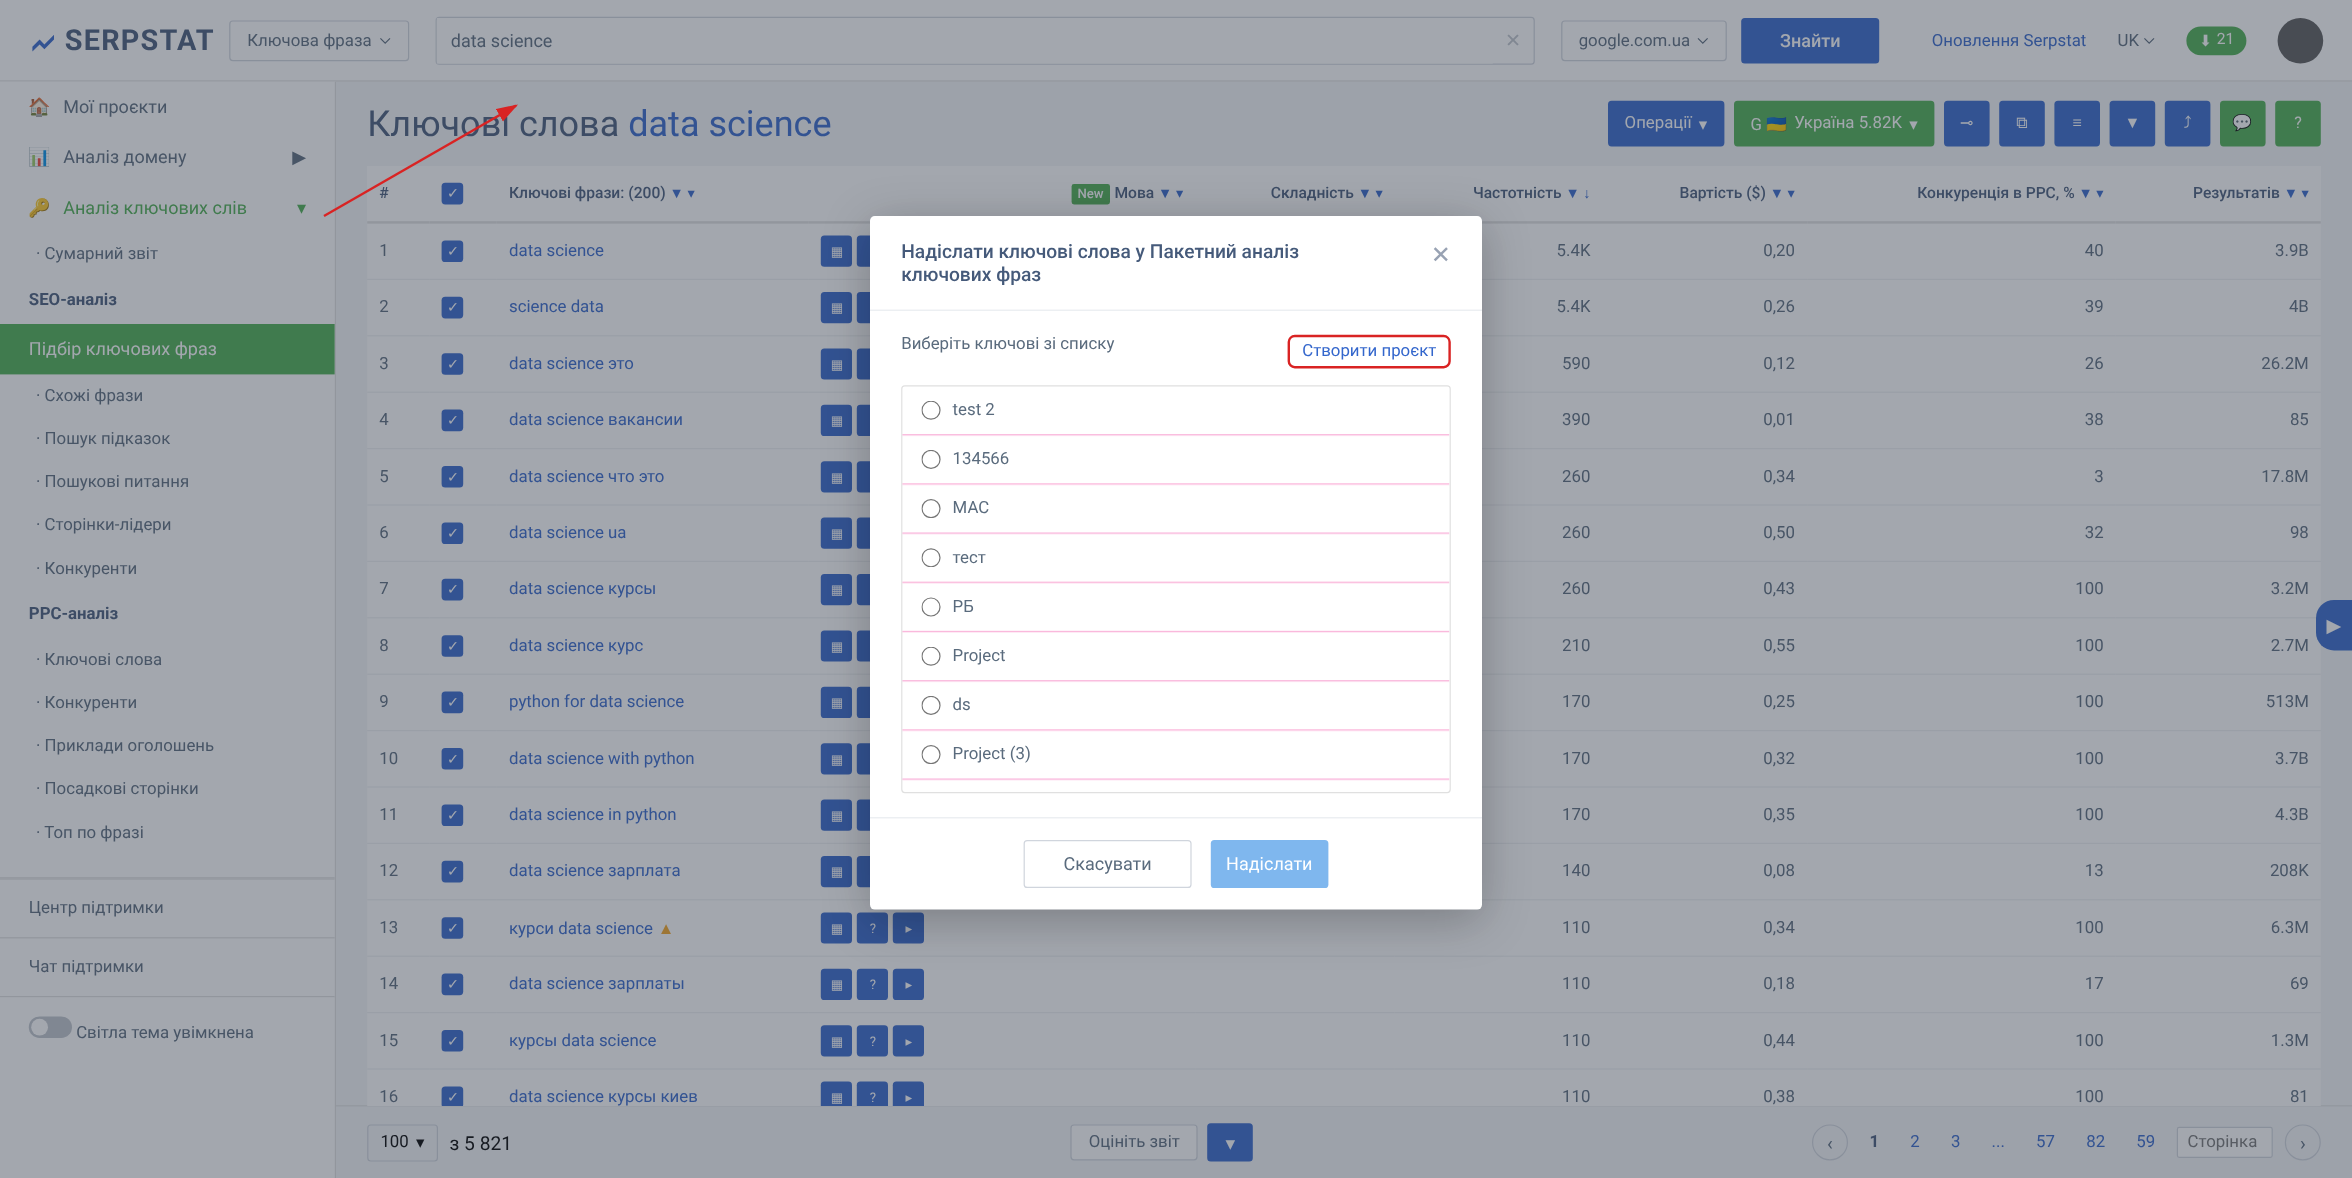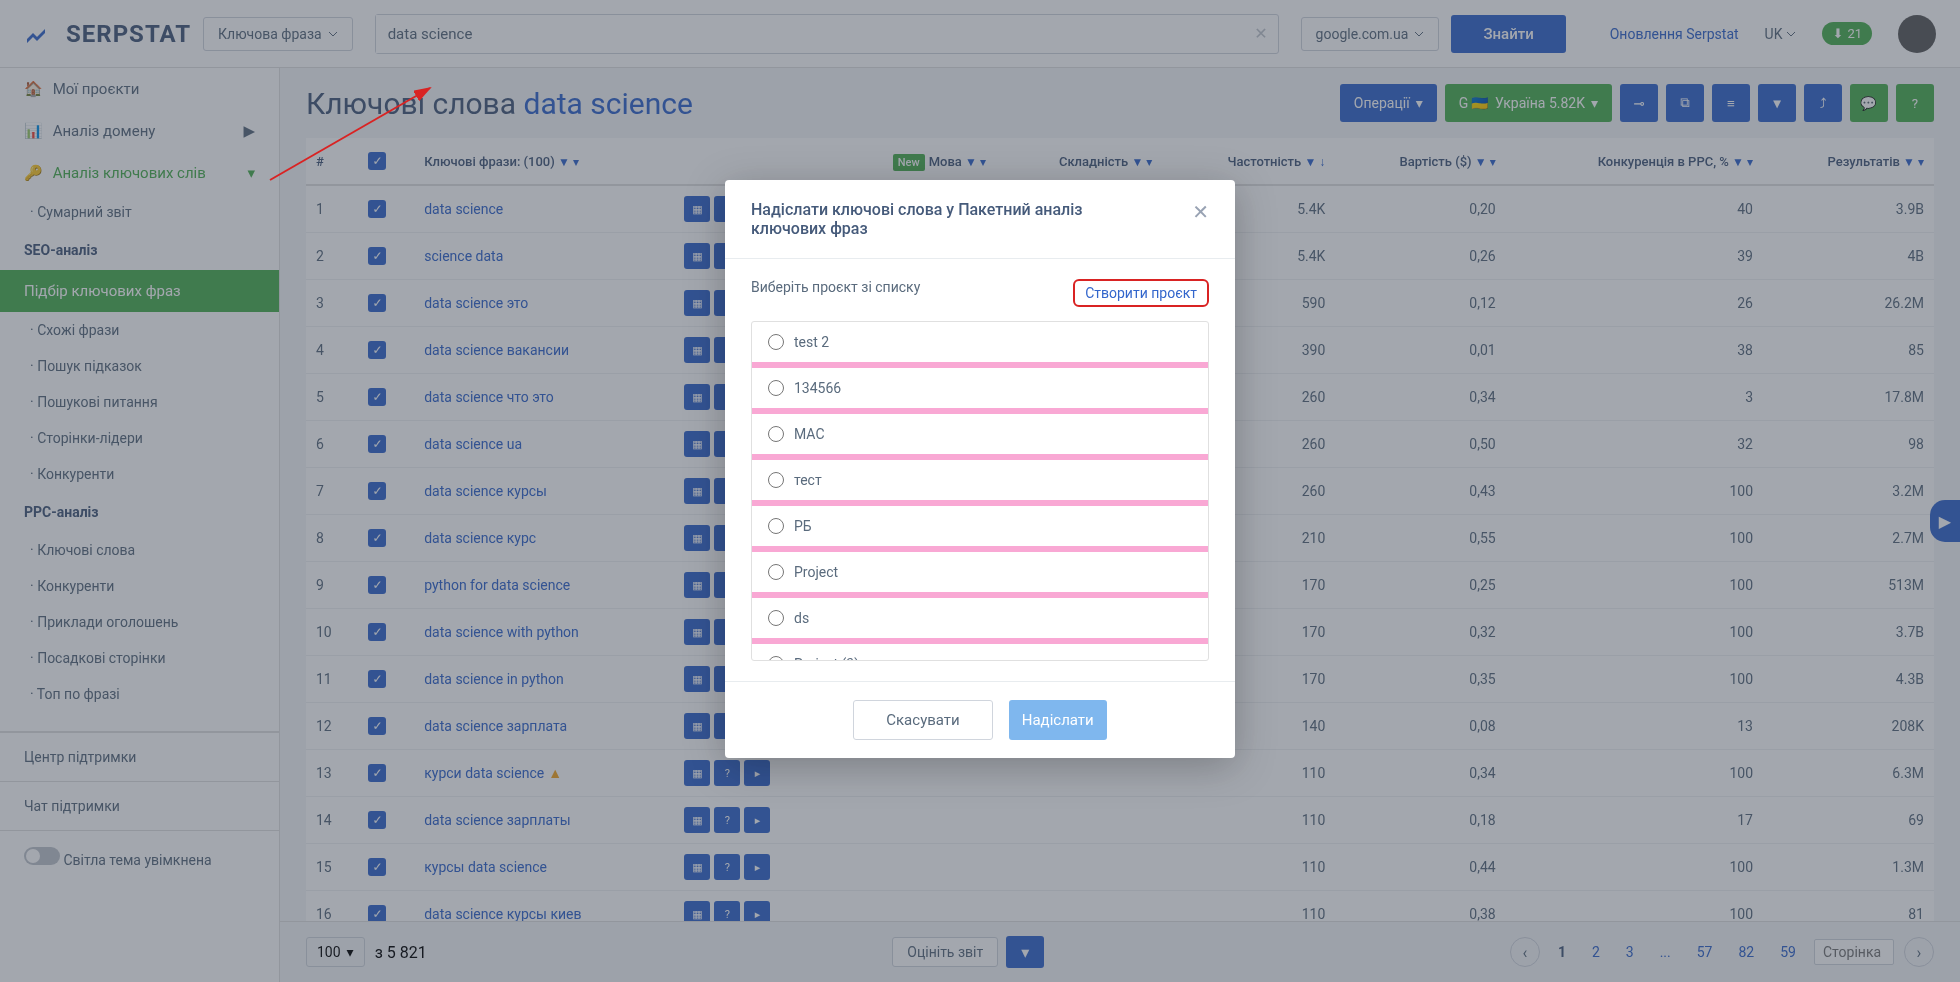"SERPSTAT" .logo { gap: 18px -> 6px }
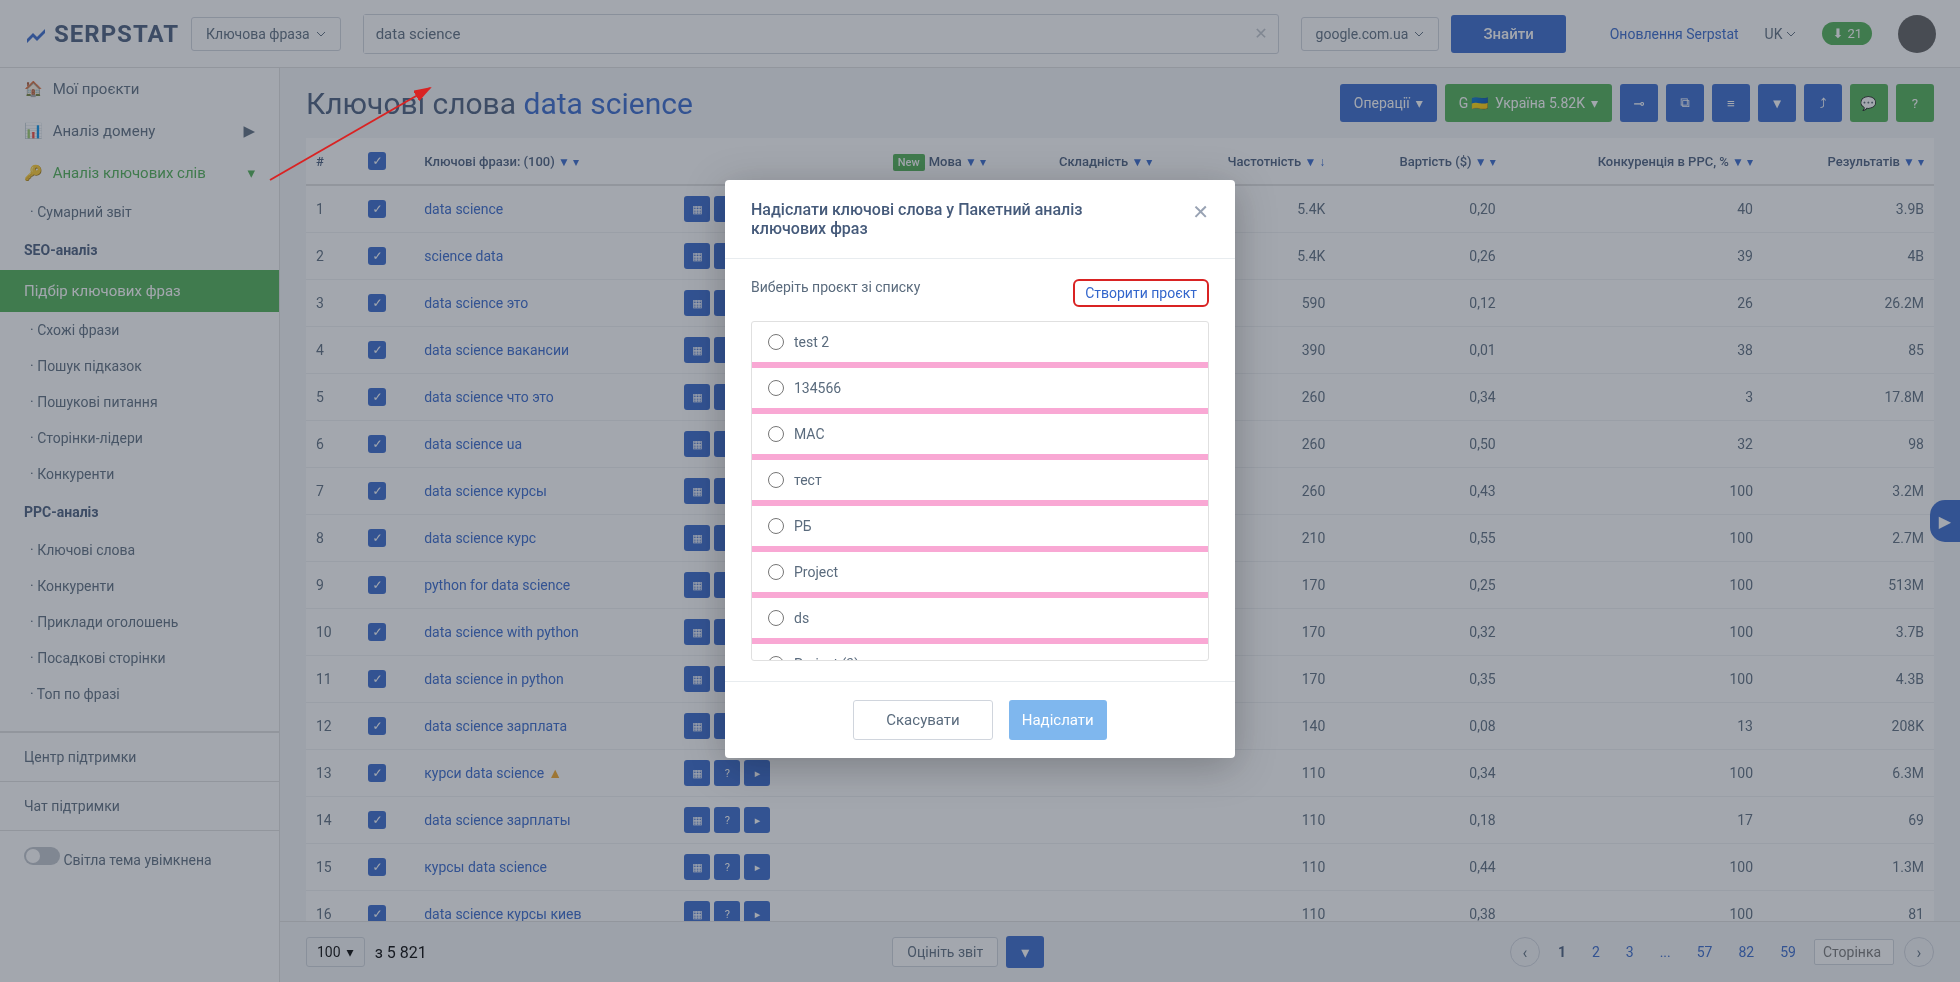"Ключові фрази: (100)" span { text: 100 -> 200 }
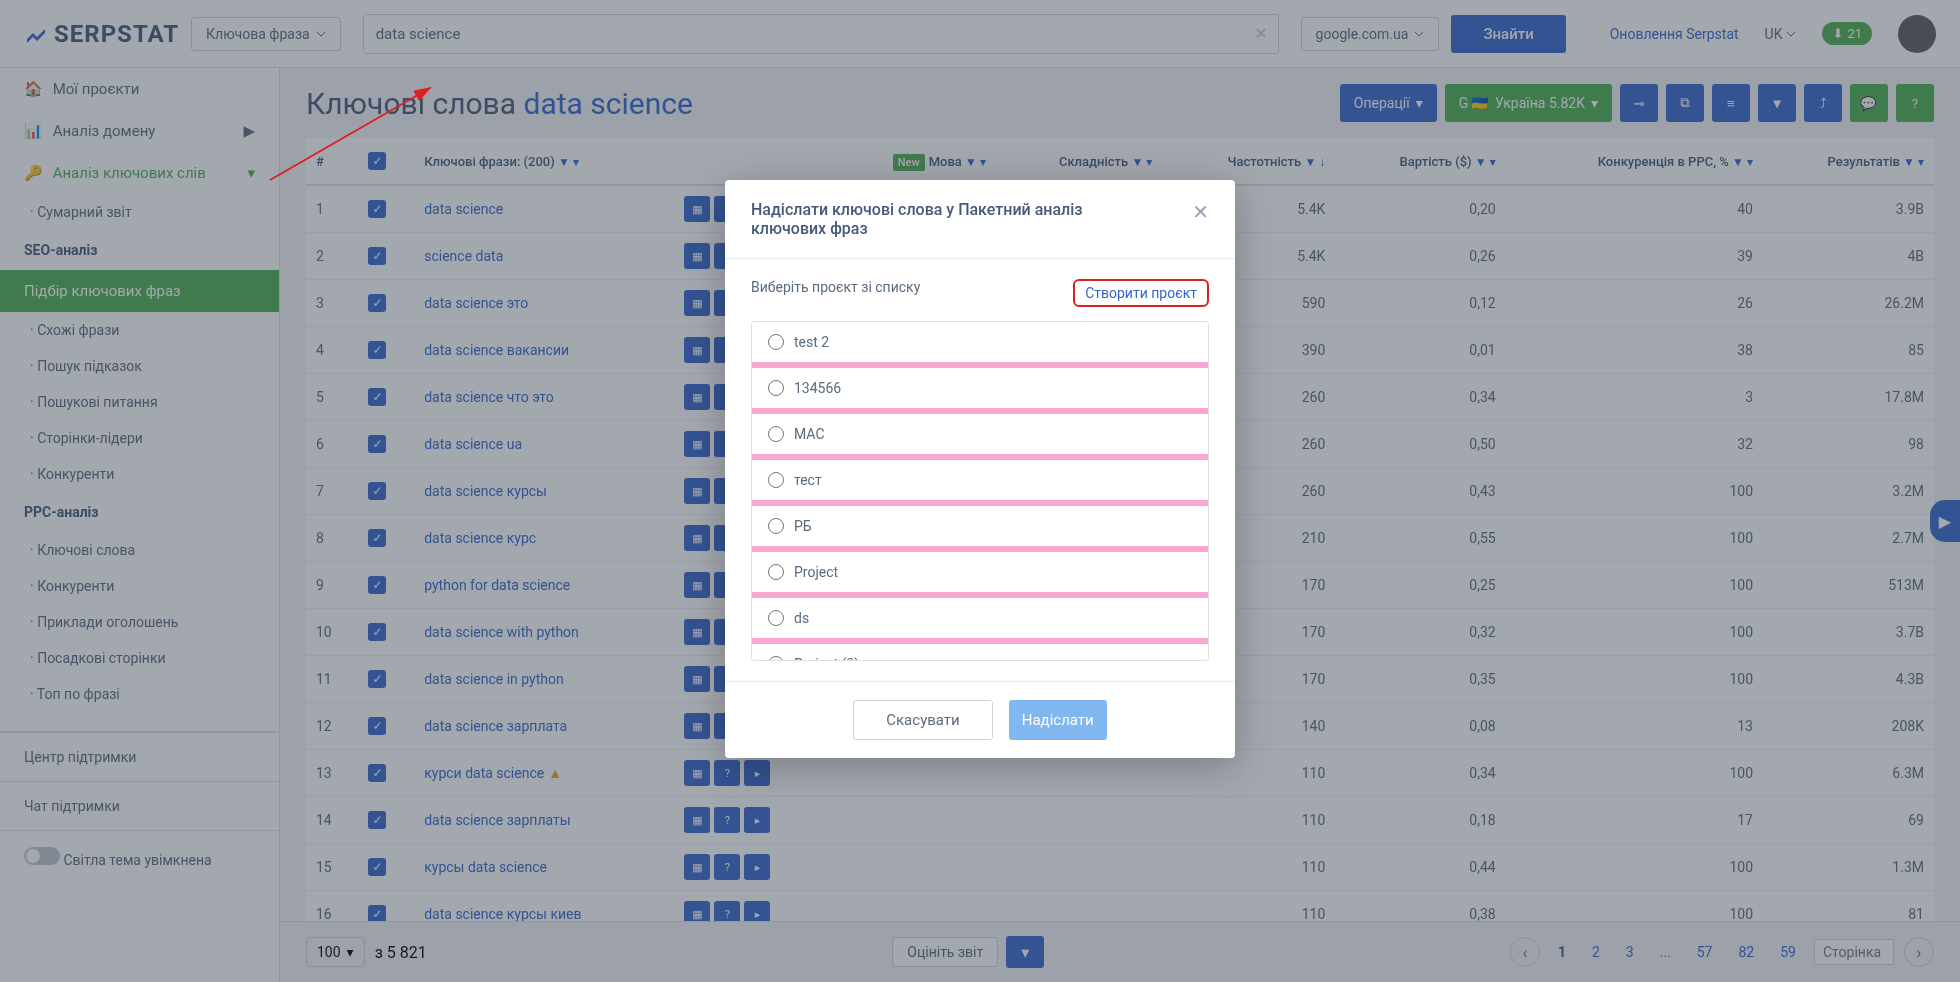"Виберіть проєкт зі списку" span.mb-label { text: проєкт -> ключові }
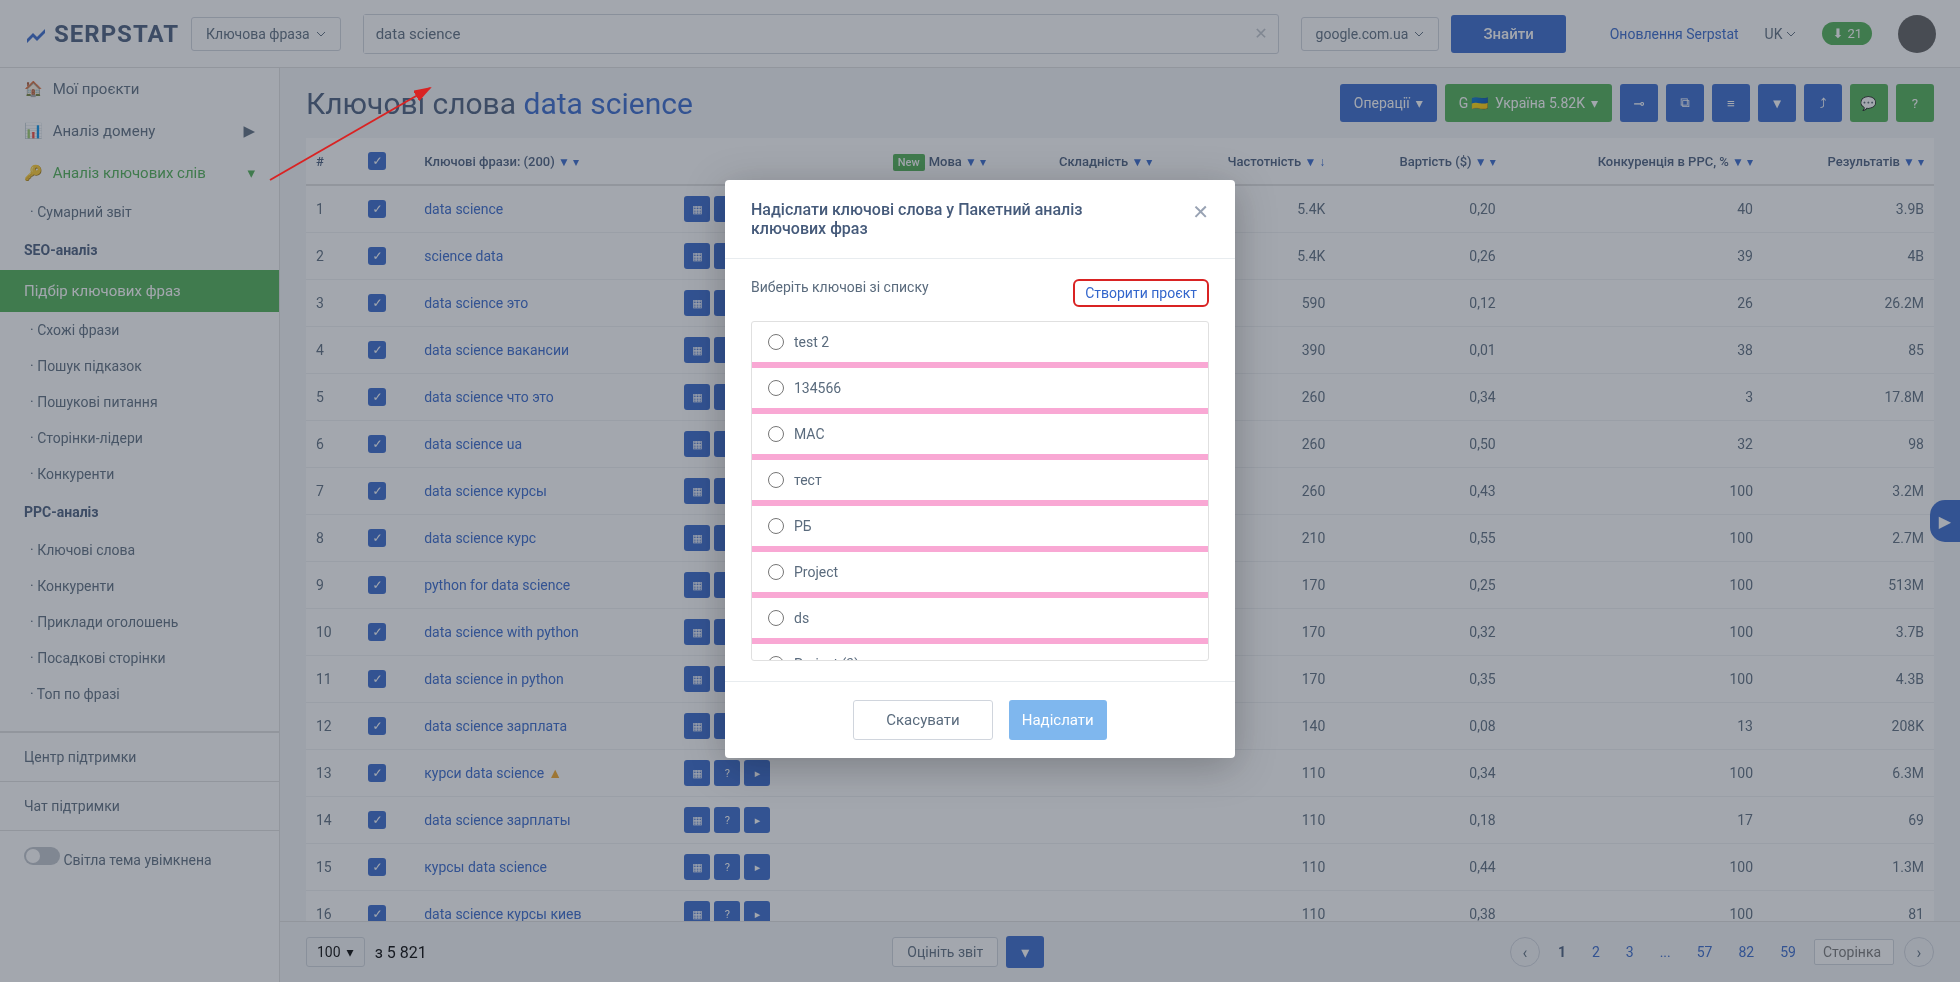"test 2" .proj-item { border-bottom: 6px solid #f9a8d4 -> 1px solid #f9a8d4 }
